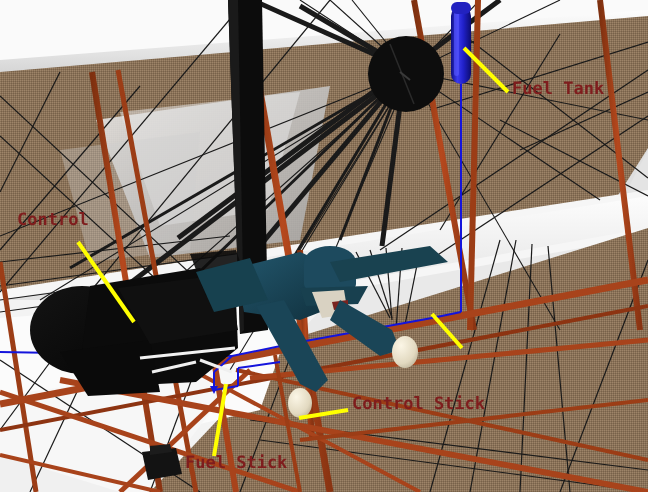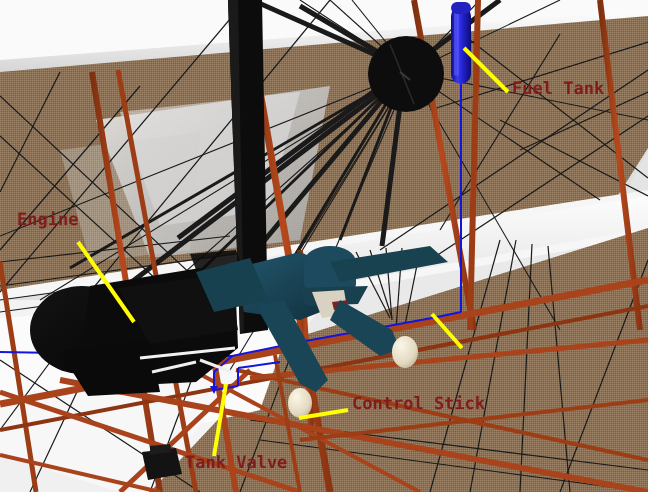"Engine" div.label { text: Engine -> Control }
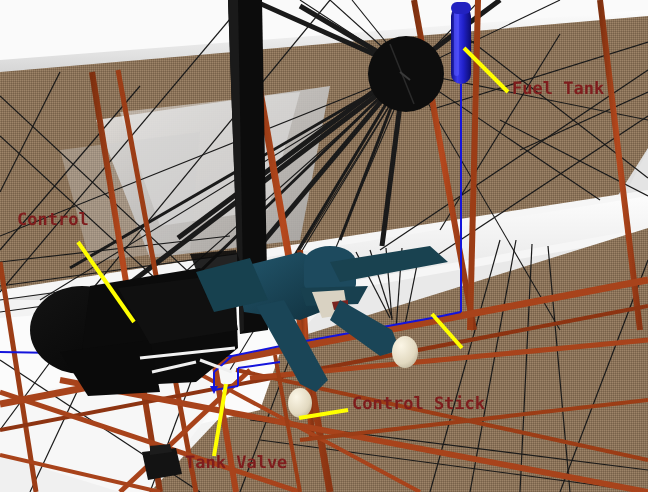"Tank Valve" div.label { text: Tank Valve -> Fuel Stick }
